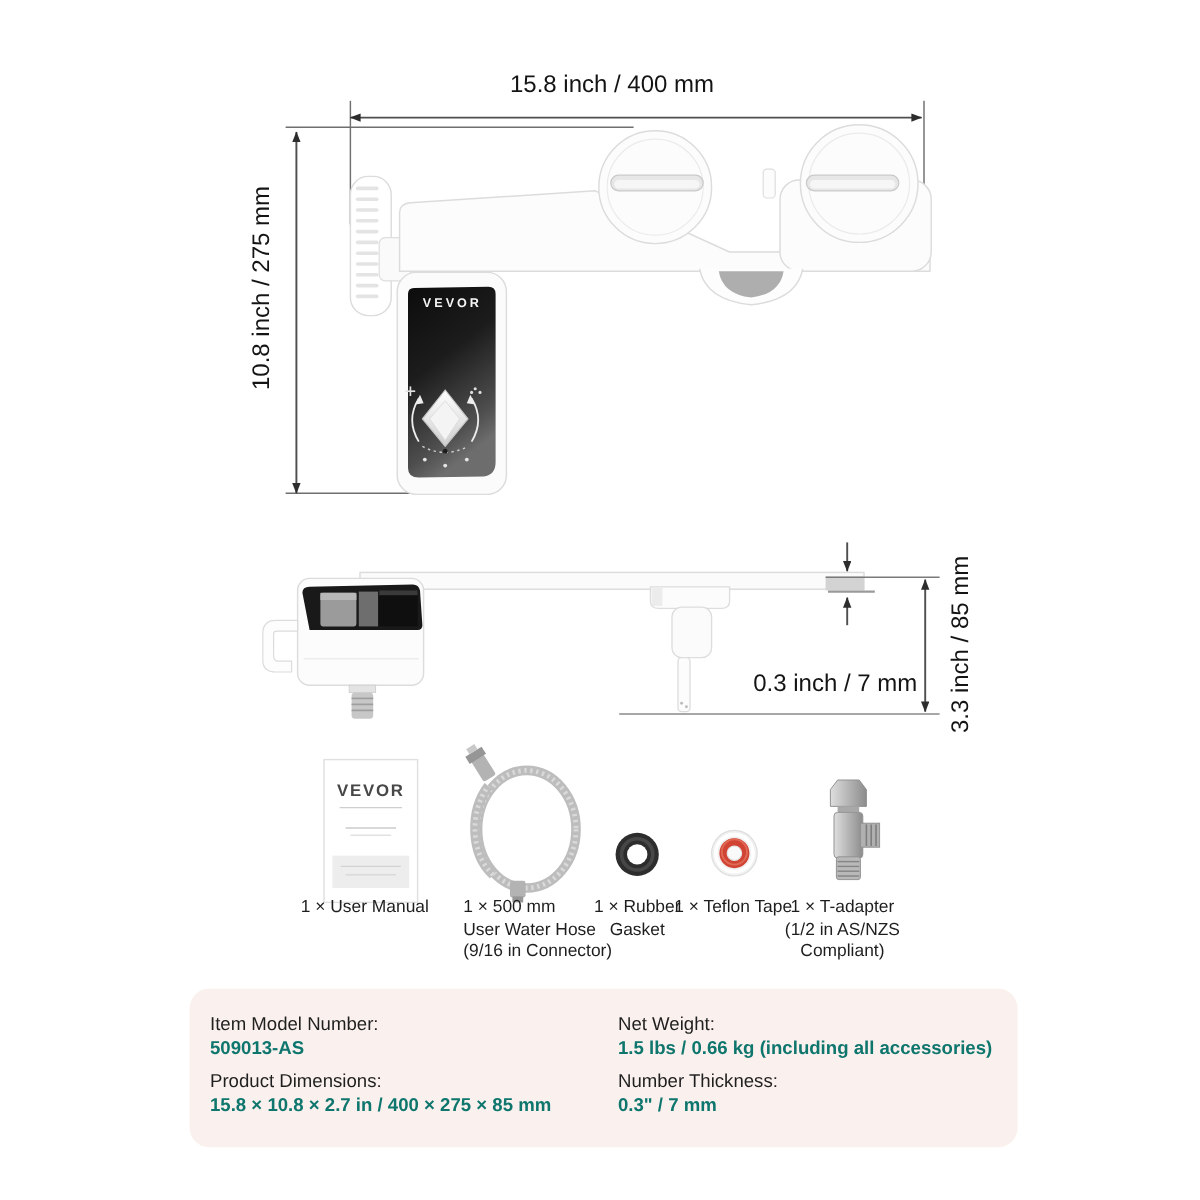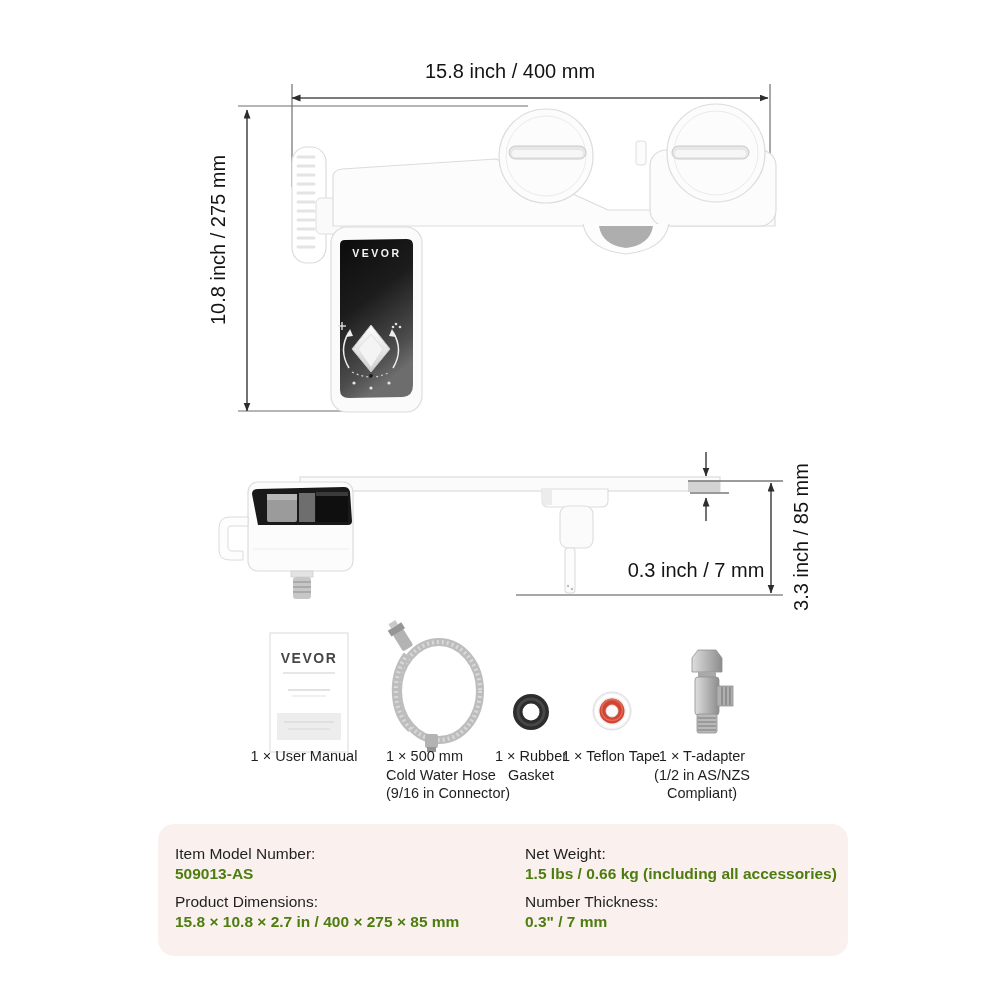"Cold Water Hose" div { text: Cold -> User }
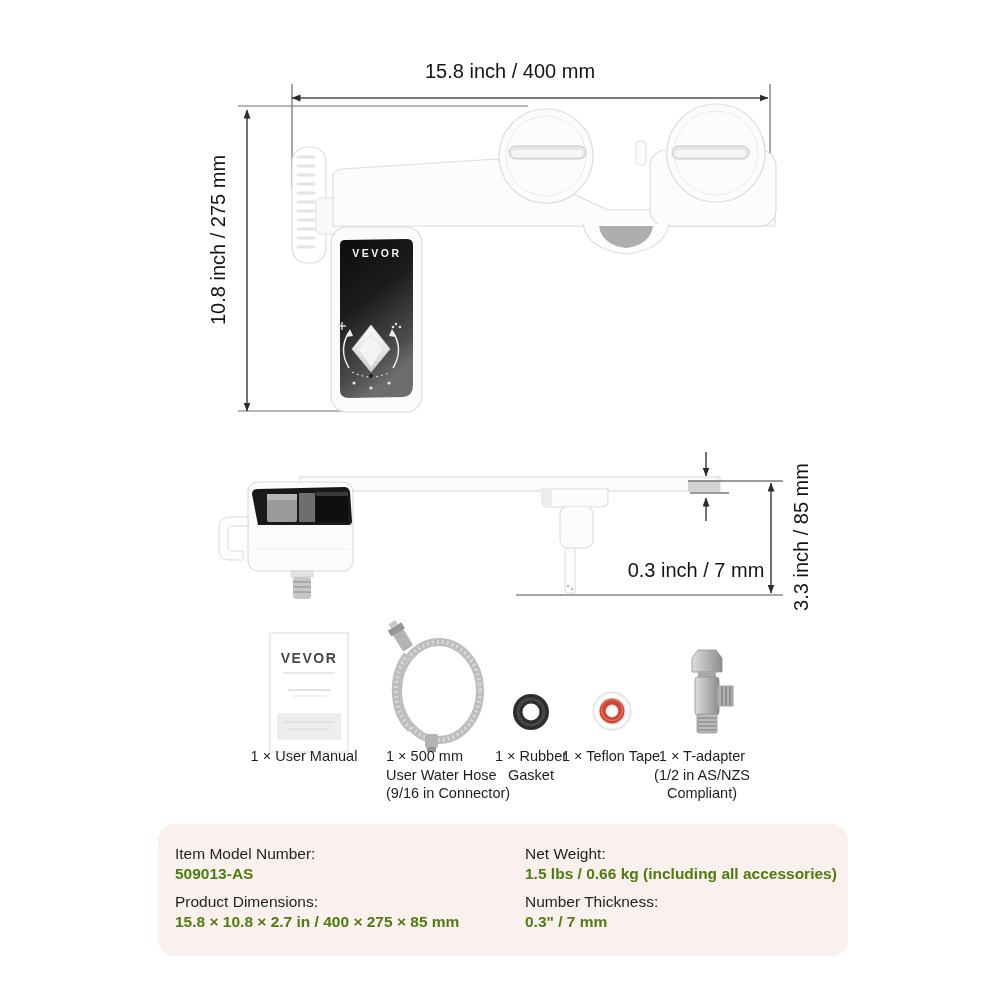"Net Weight:" .spec-col.c2 { left: 367px -> 357px }
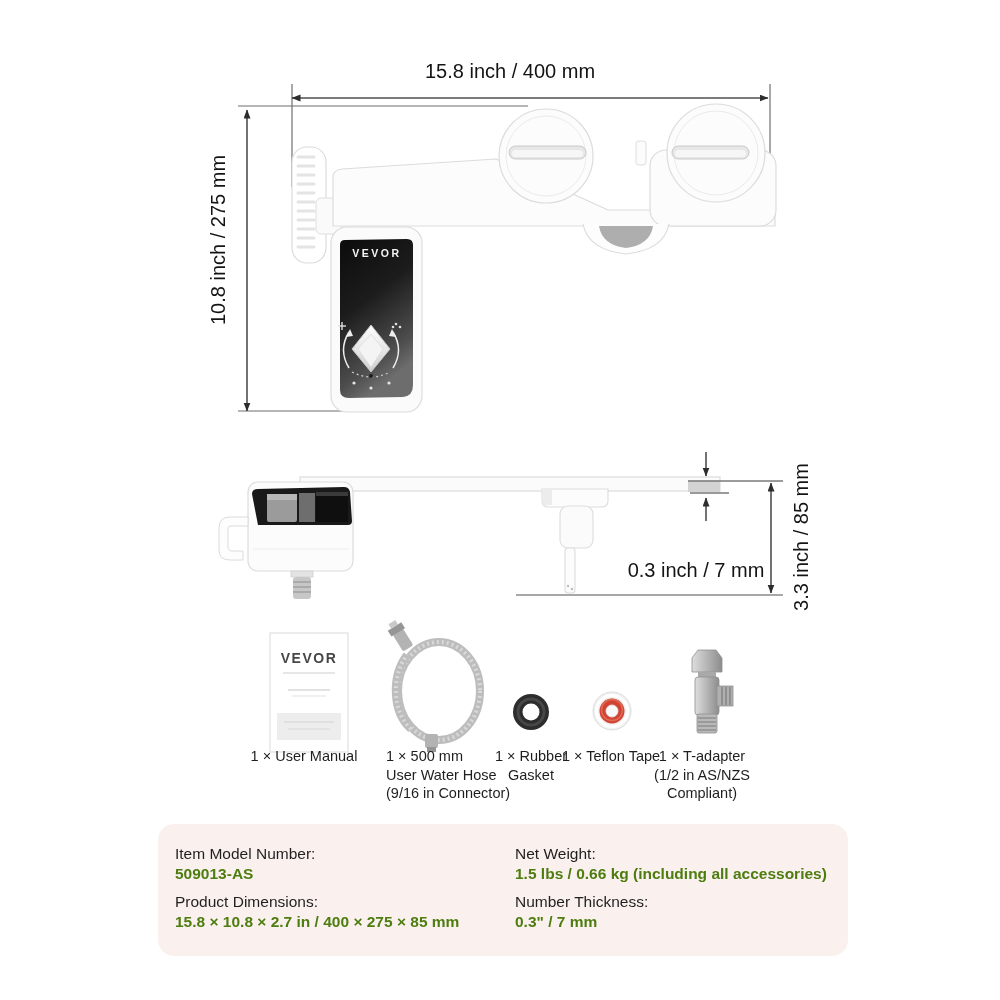"509013-AS" .spec-value { color: #4d7c0f -> #0f766e }
